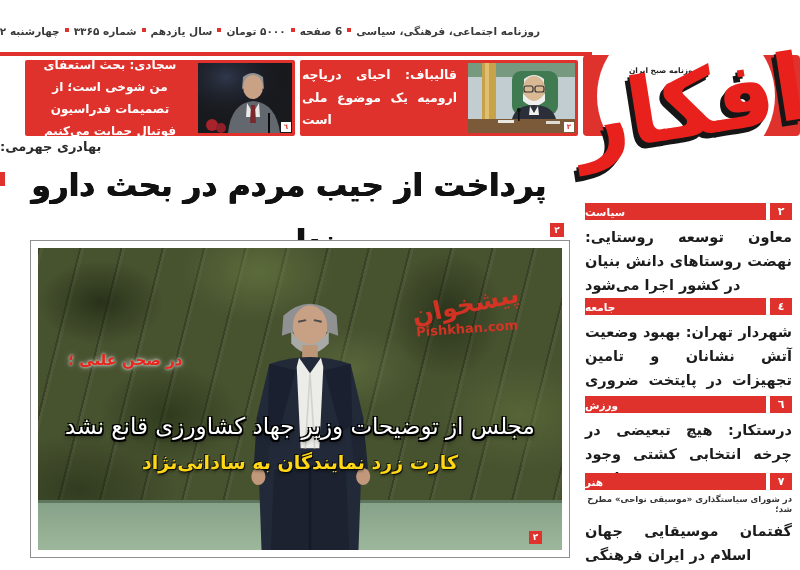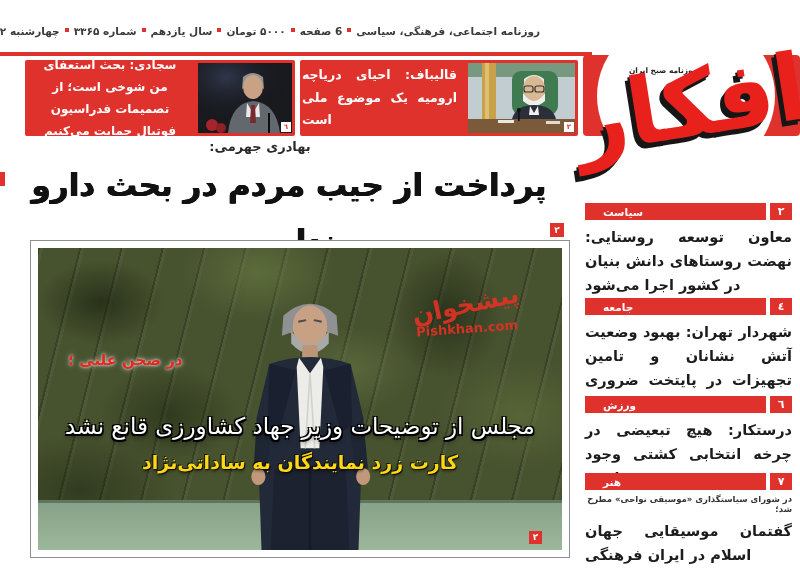"بهادری جهرمی:" .lead-kicker { text-align: center -> left }
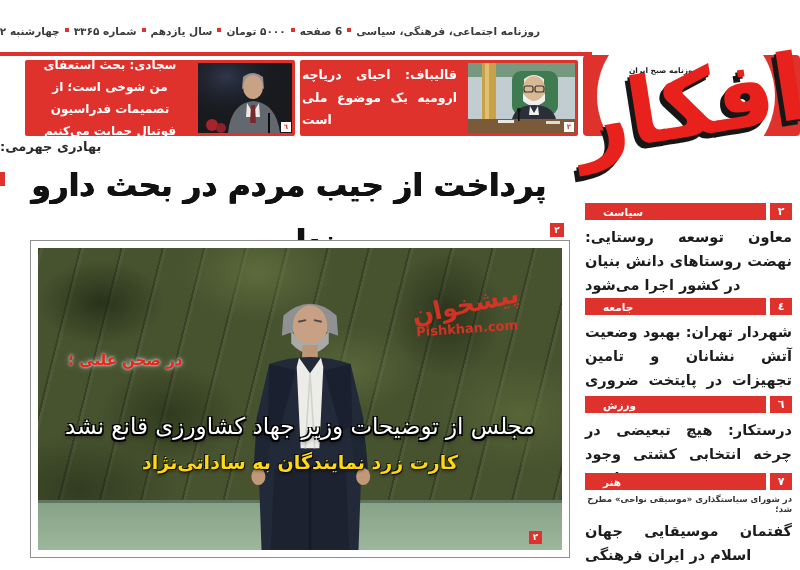"سیاست" .side-bar { padding: 0 18px -> 0 0 }
